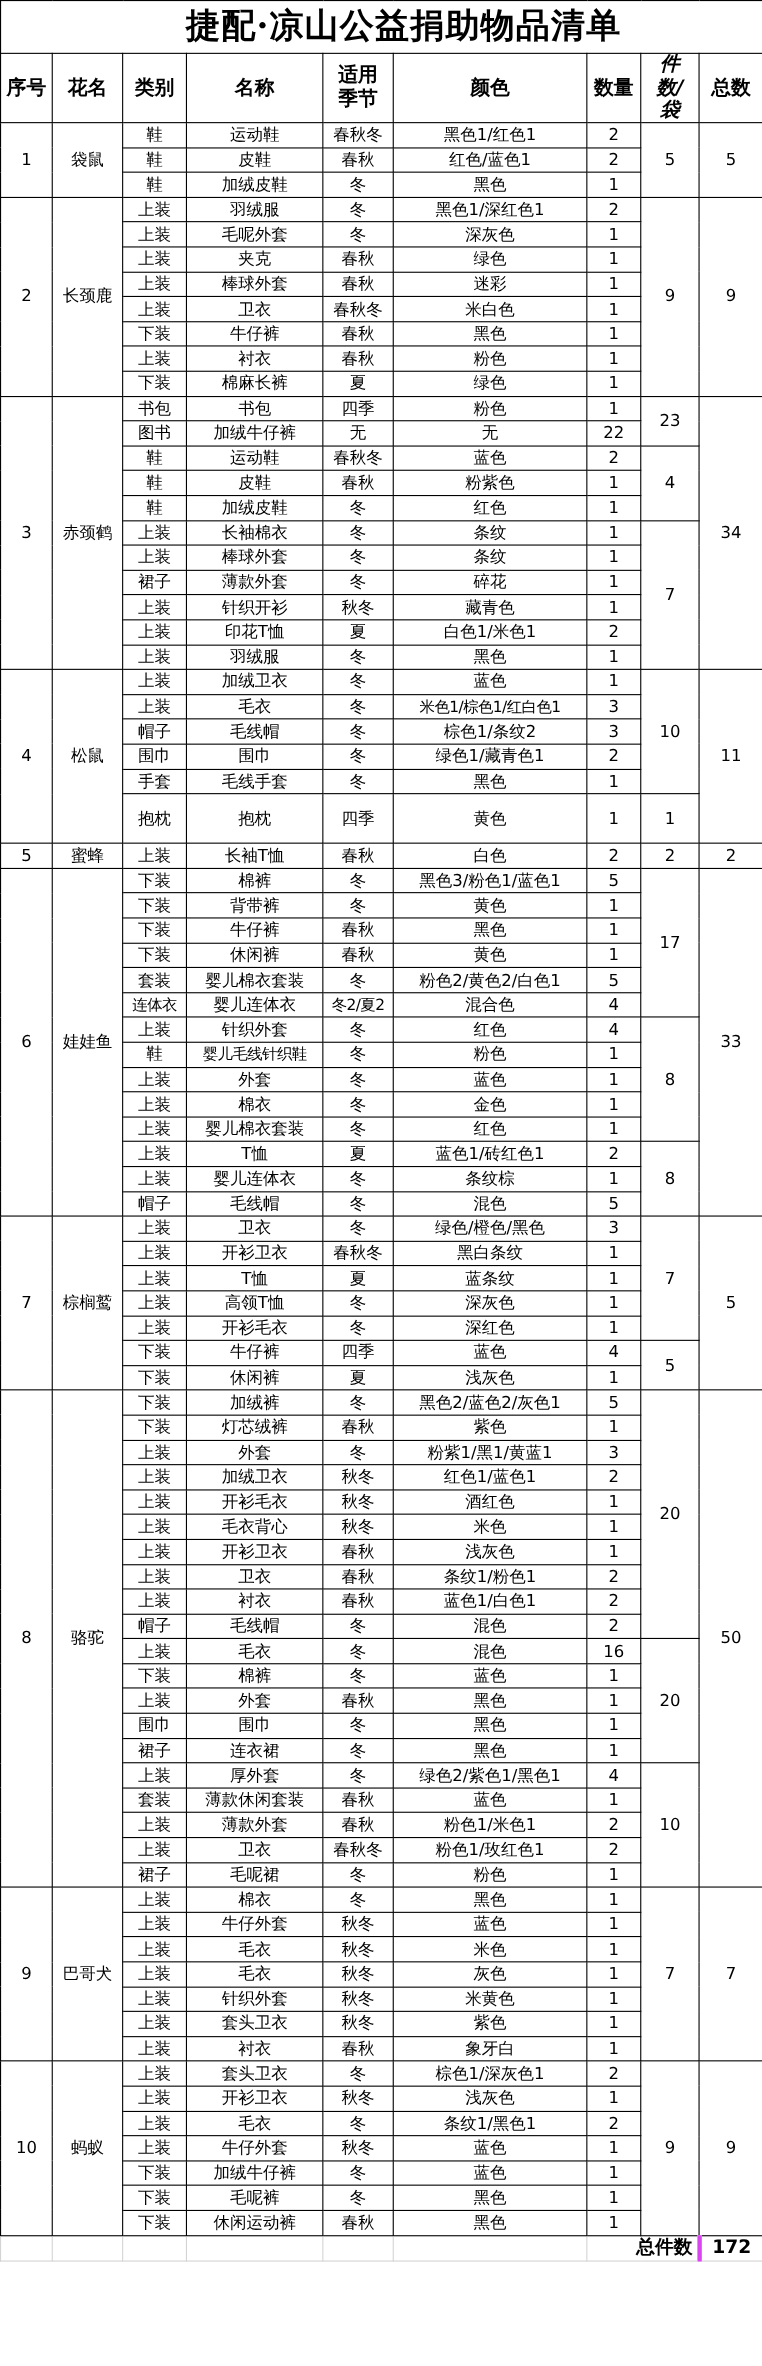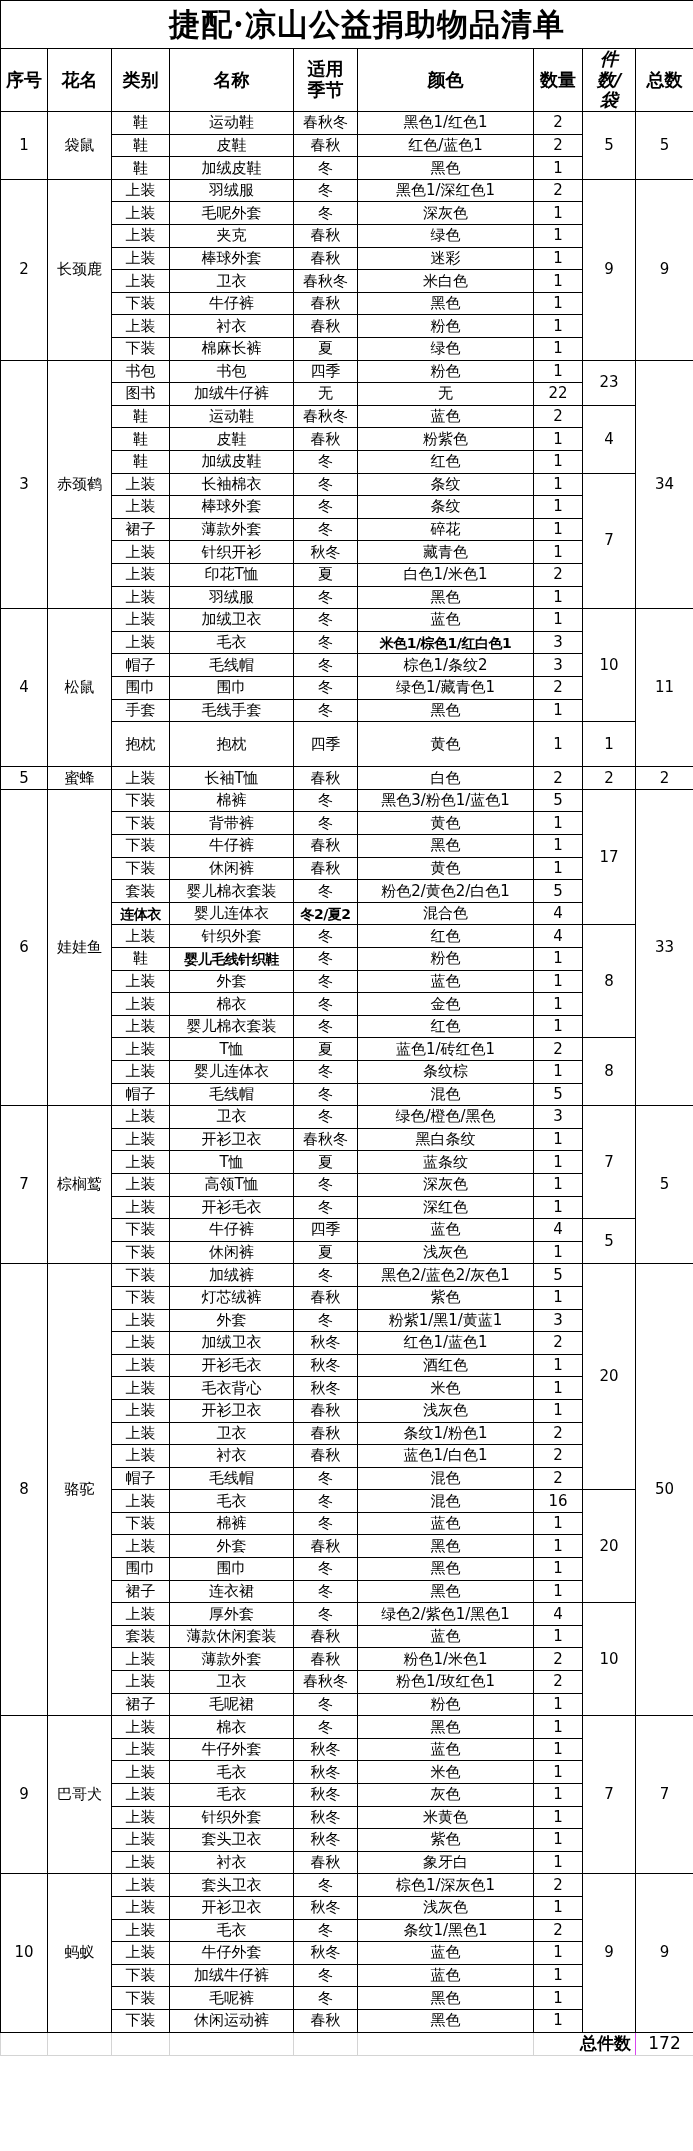"米色1/棕色1/红白色1" .narrow { font-weight: bold -> none }
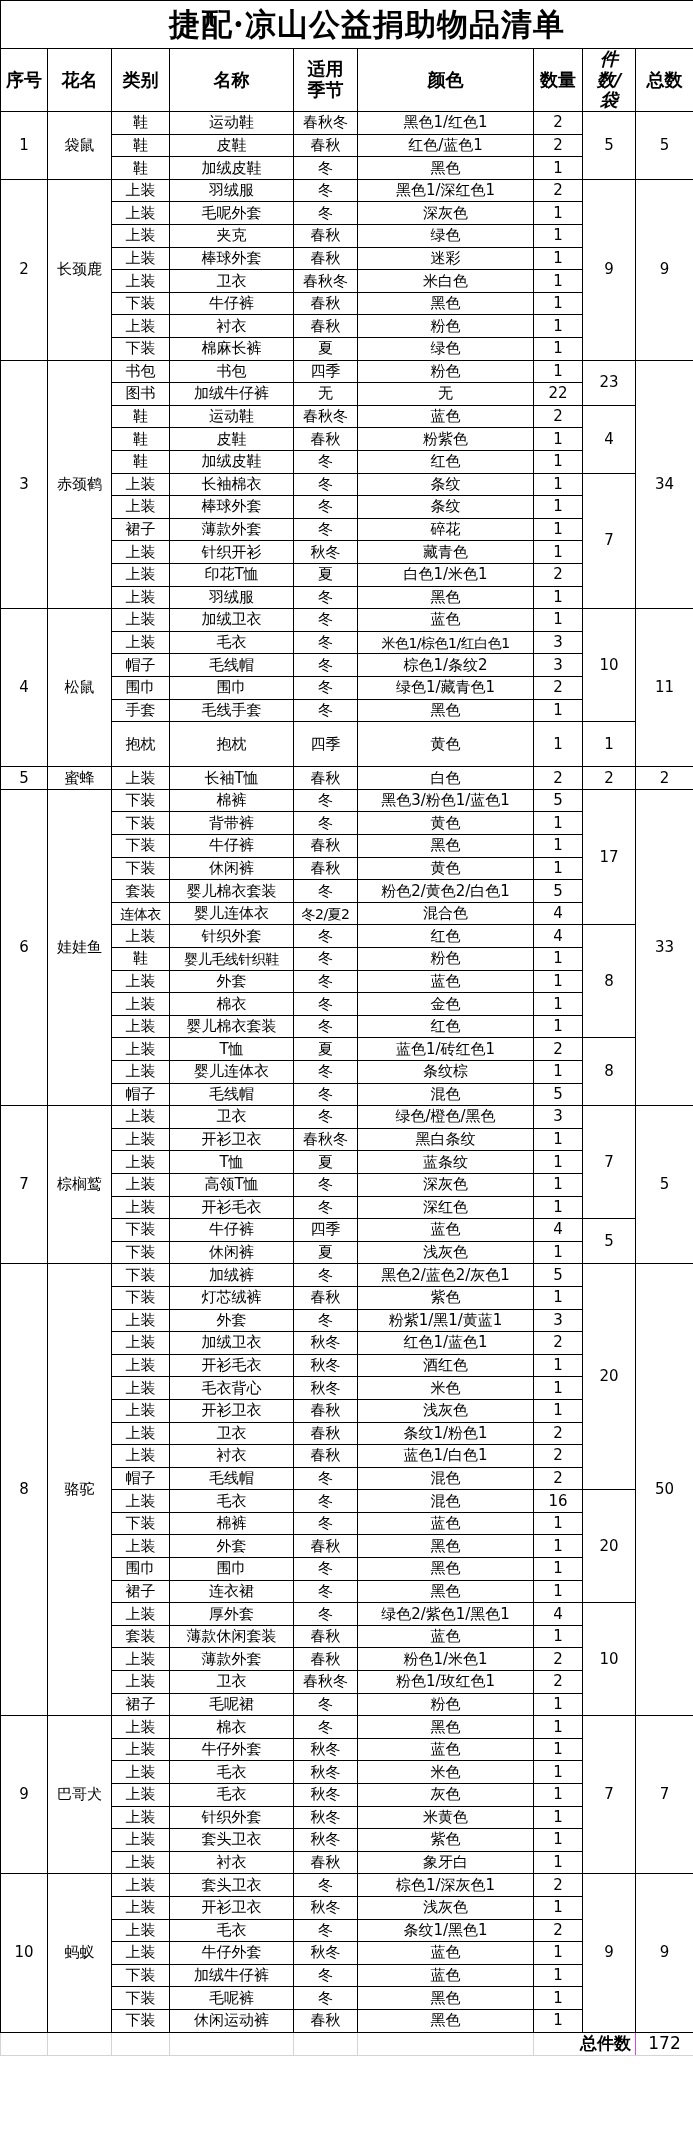"总件数" .total-row td.total-label { border-right: 1px solid #d946ef -> 4px solid #d946ef }
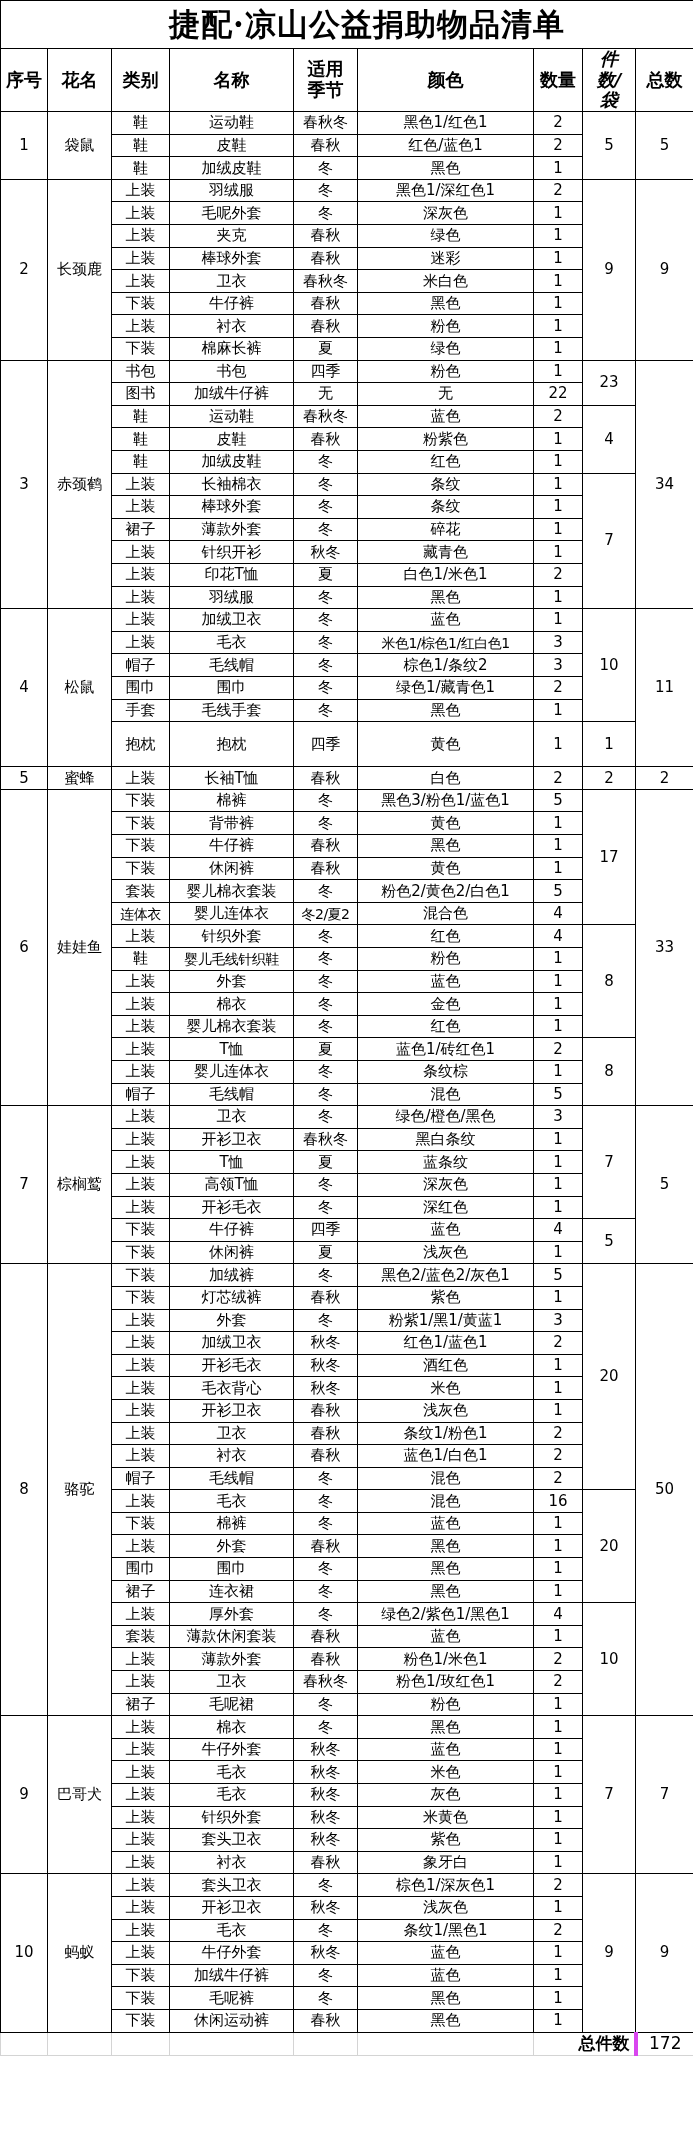"172" .total-row td.total-value { font-weight: normal -> bold }
